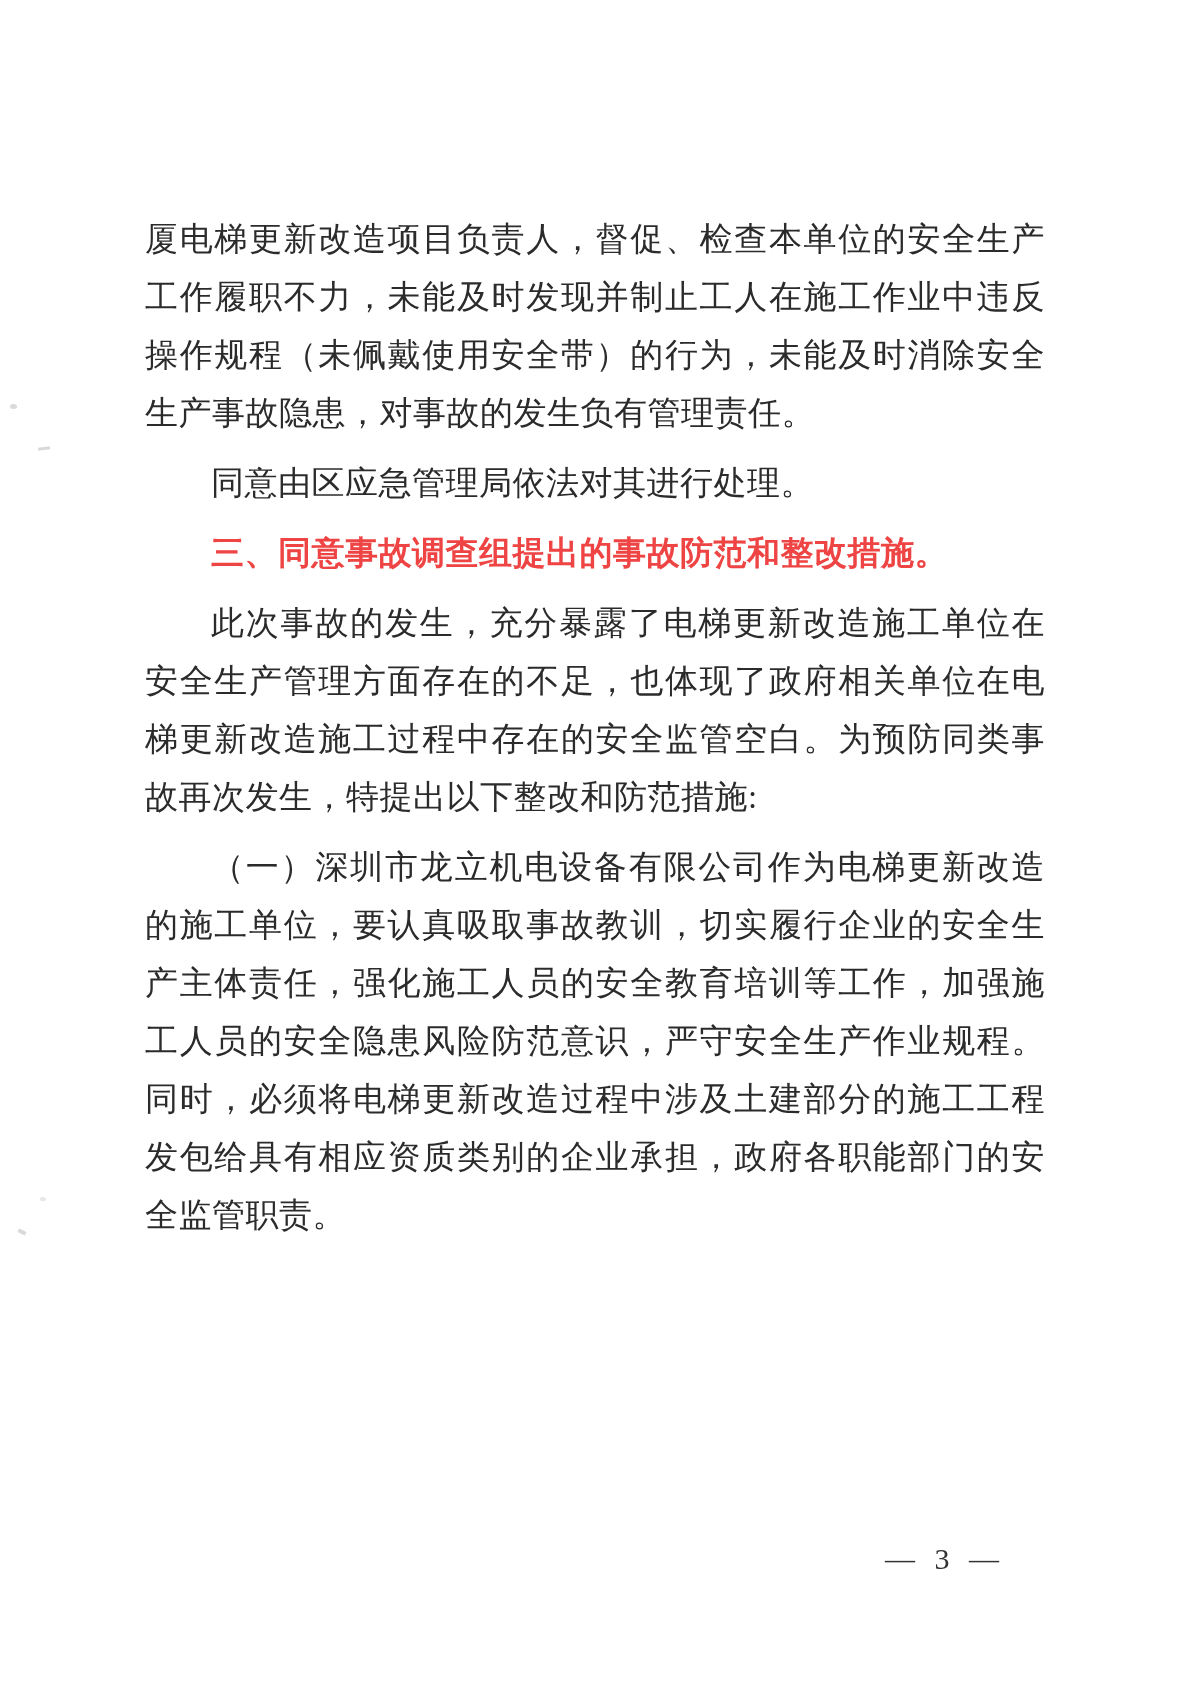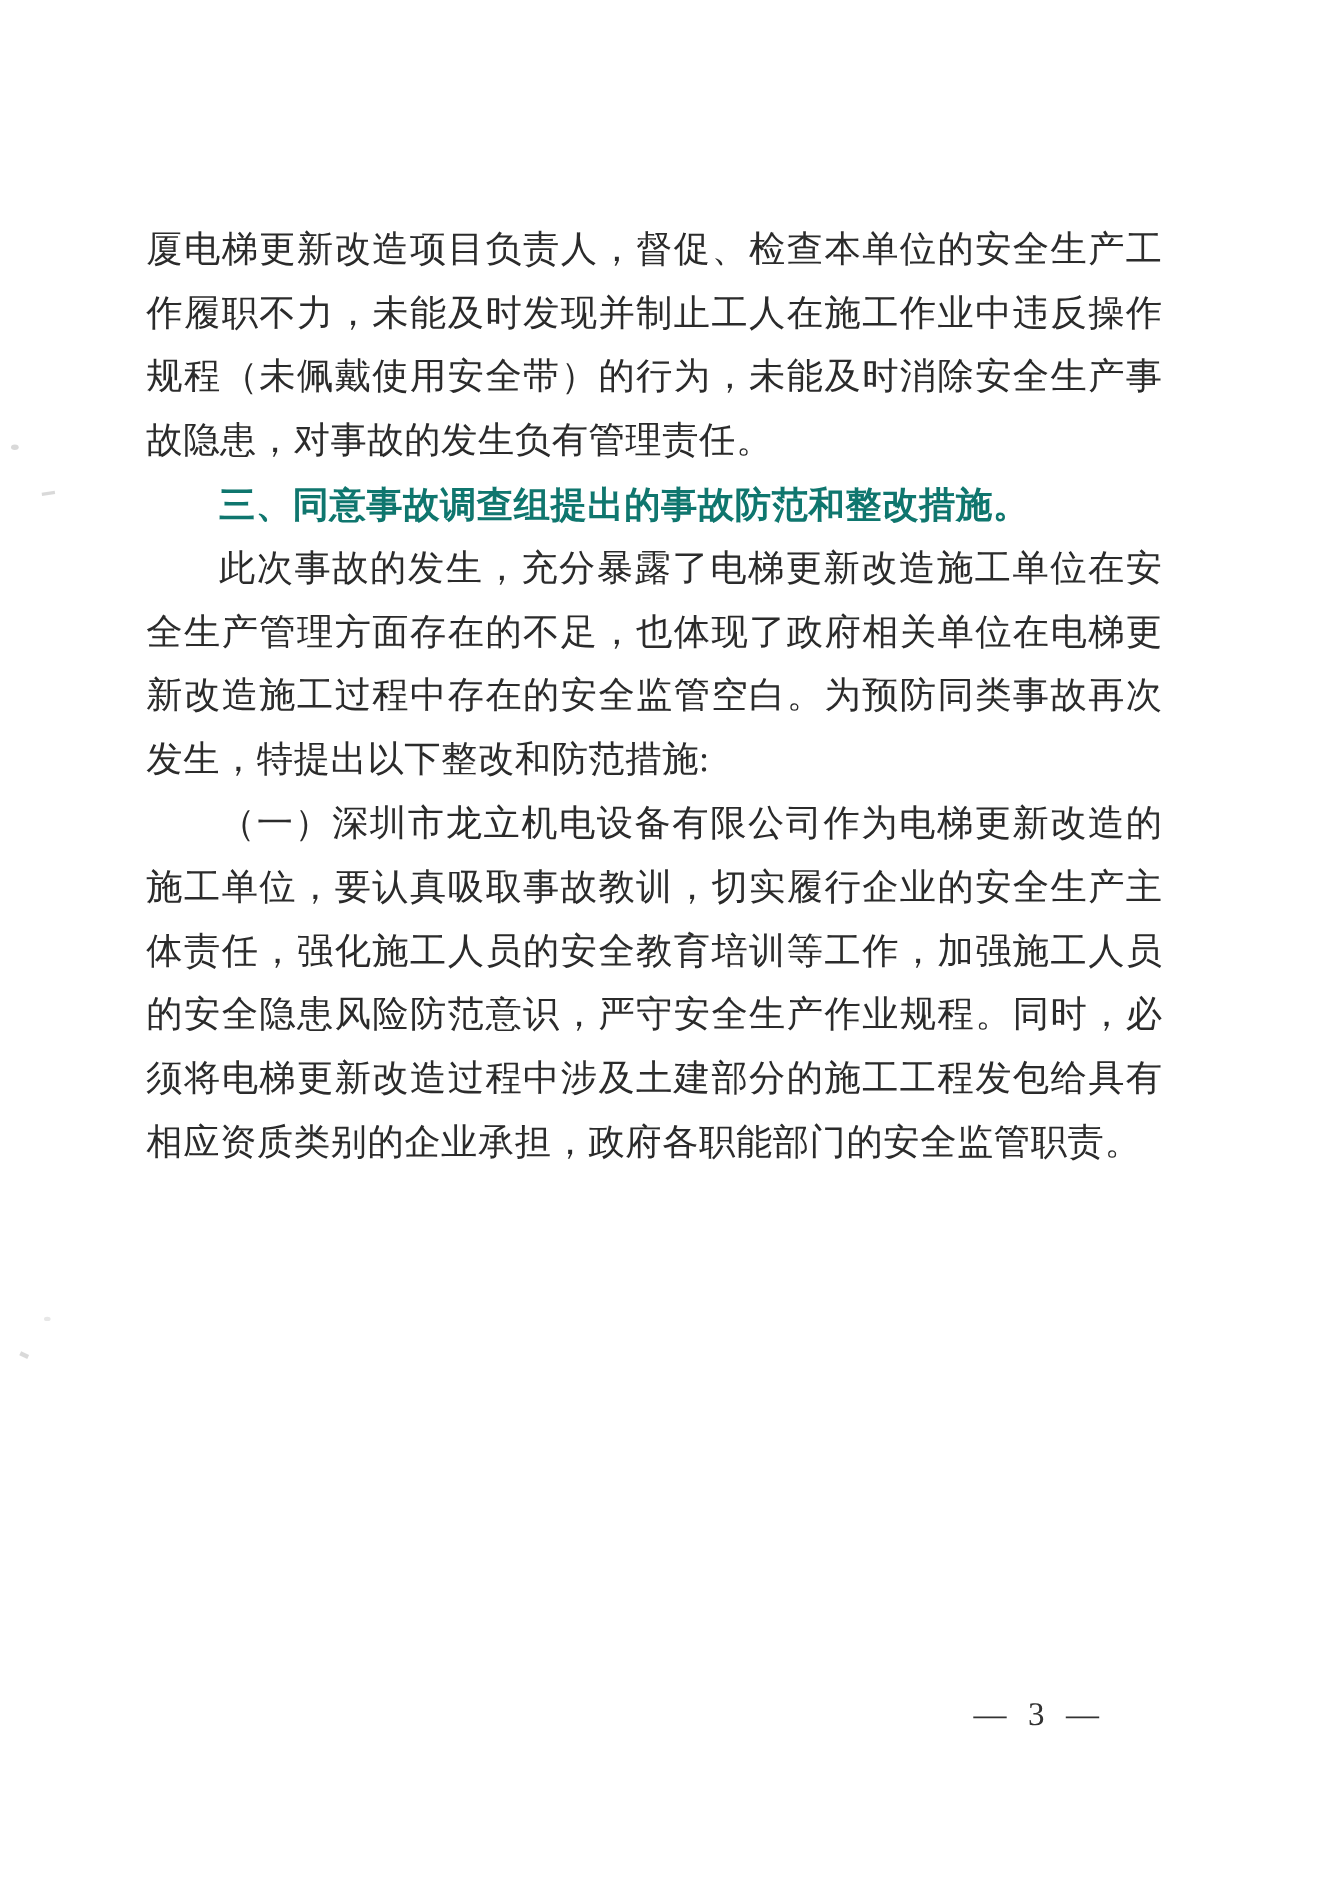"厦电梯更新改造项目负责人，督促、检查本单位的安全生产工作履职不力，未能及时发现并" .content p { margin: 0 -> 12px }
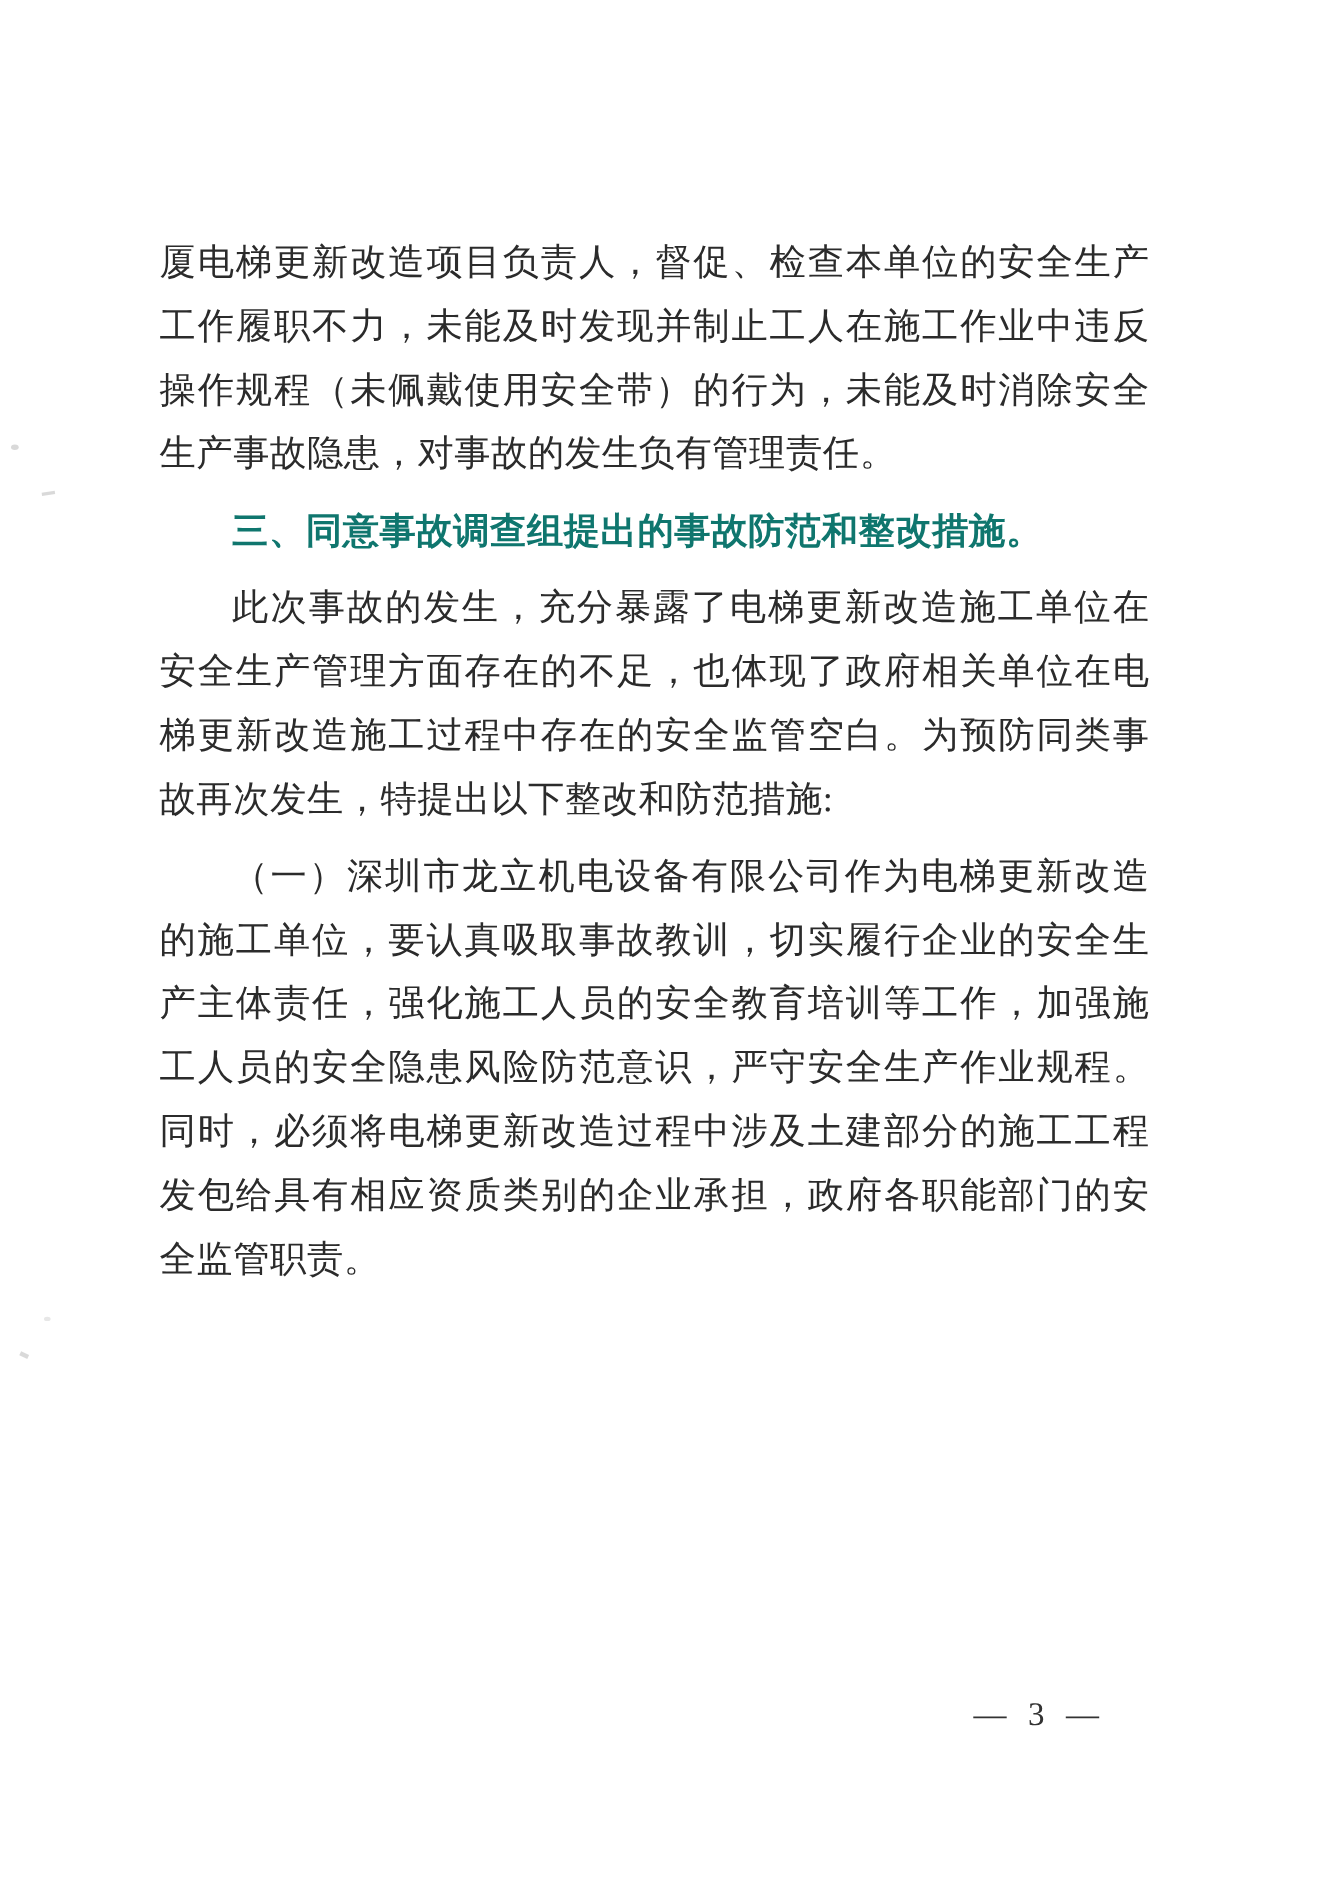"同意由区应急管理局依法对其进行处理。" p.indent { html: none -> <p>同意由区应急管理局依法对其进行处理。</p> }
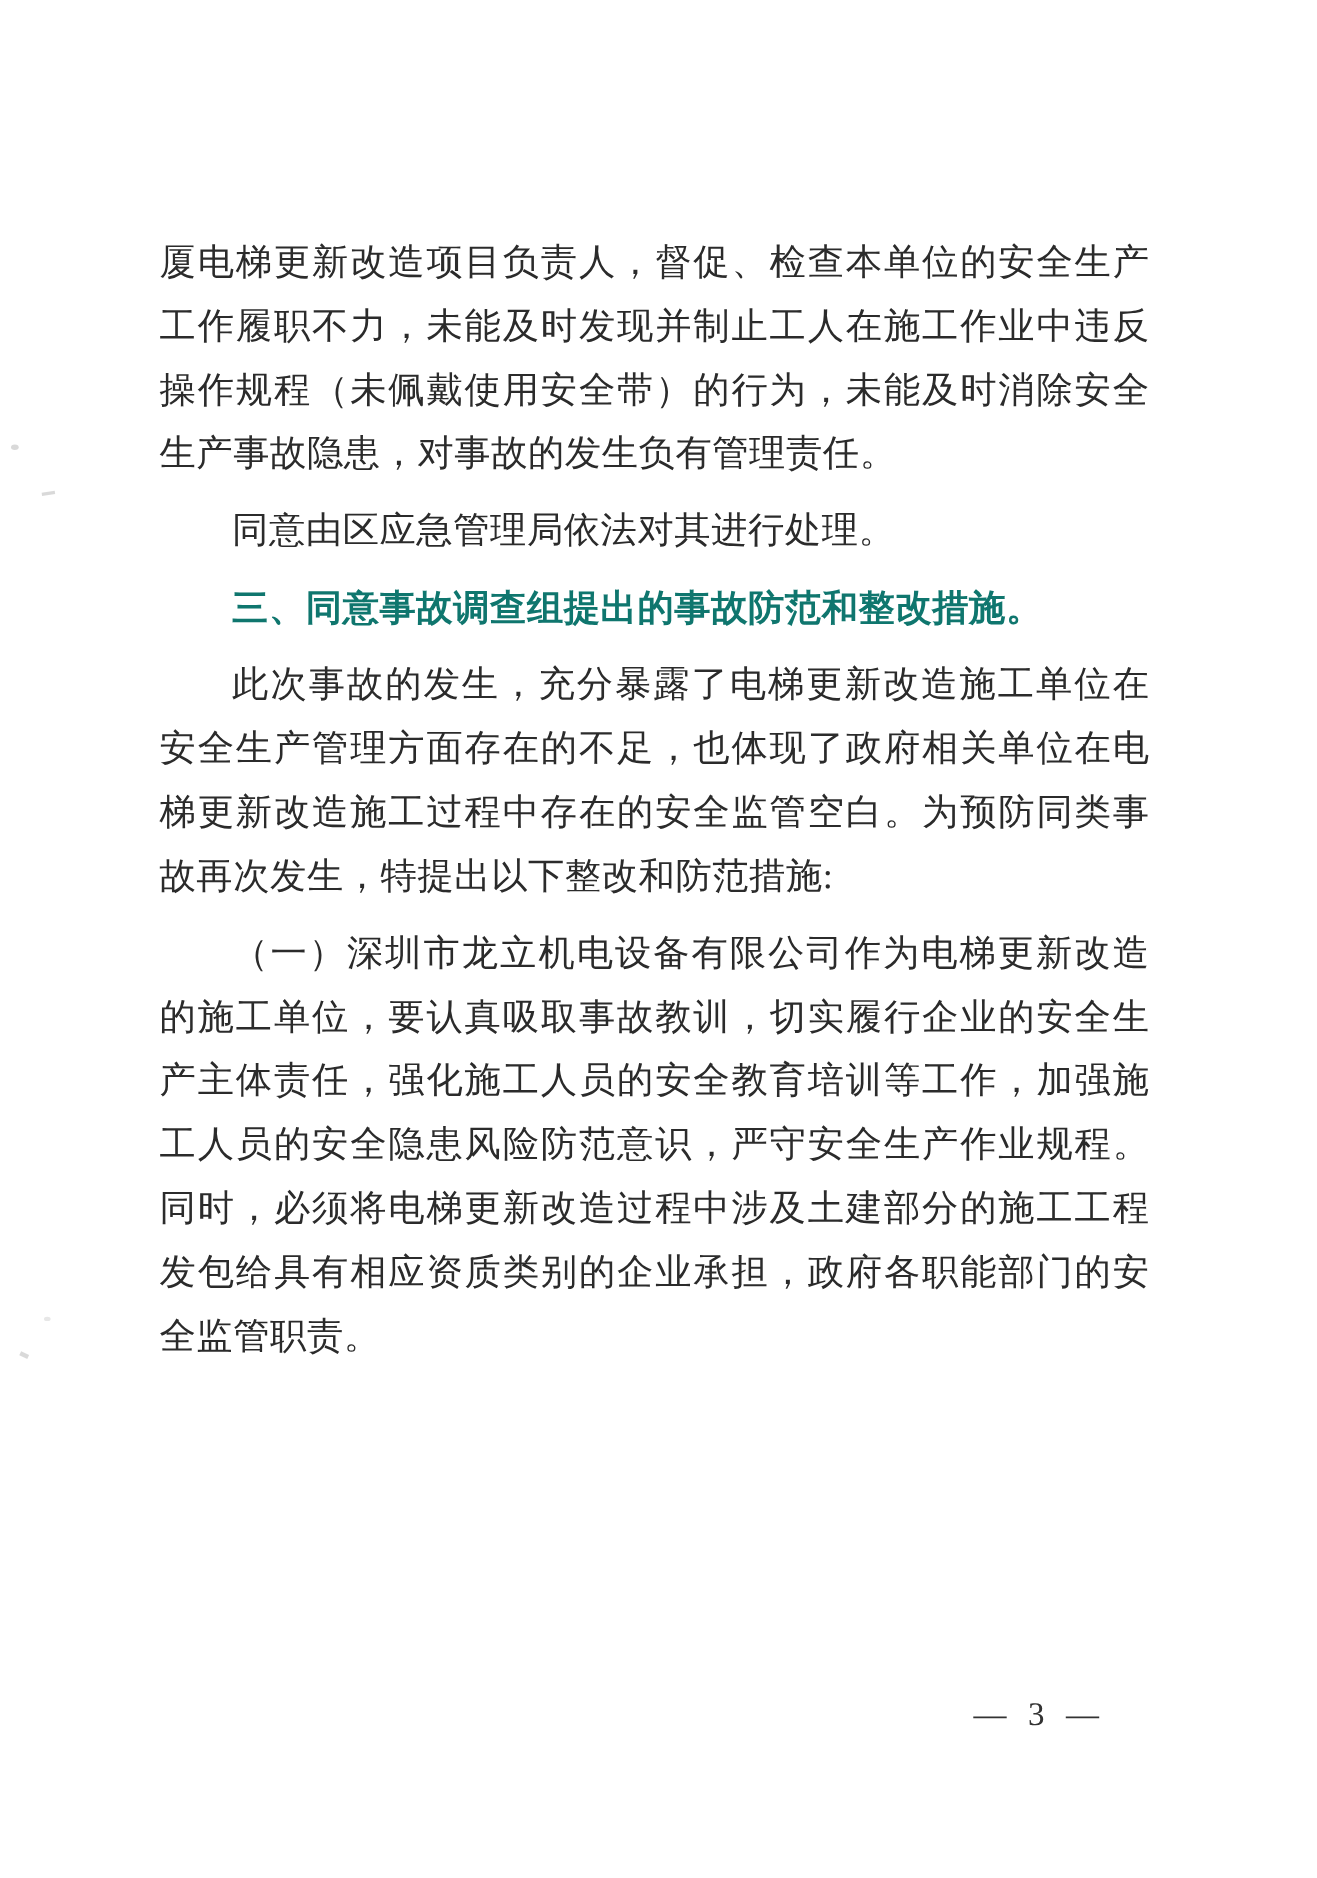"三、同意事故调查组提出的事故防范和整改措施。" .heading { color: #0f766e -> #ef4444 }
